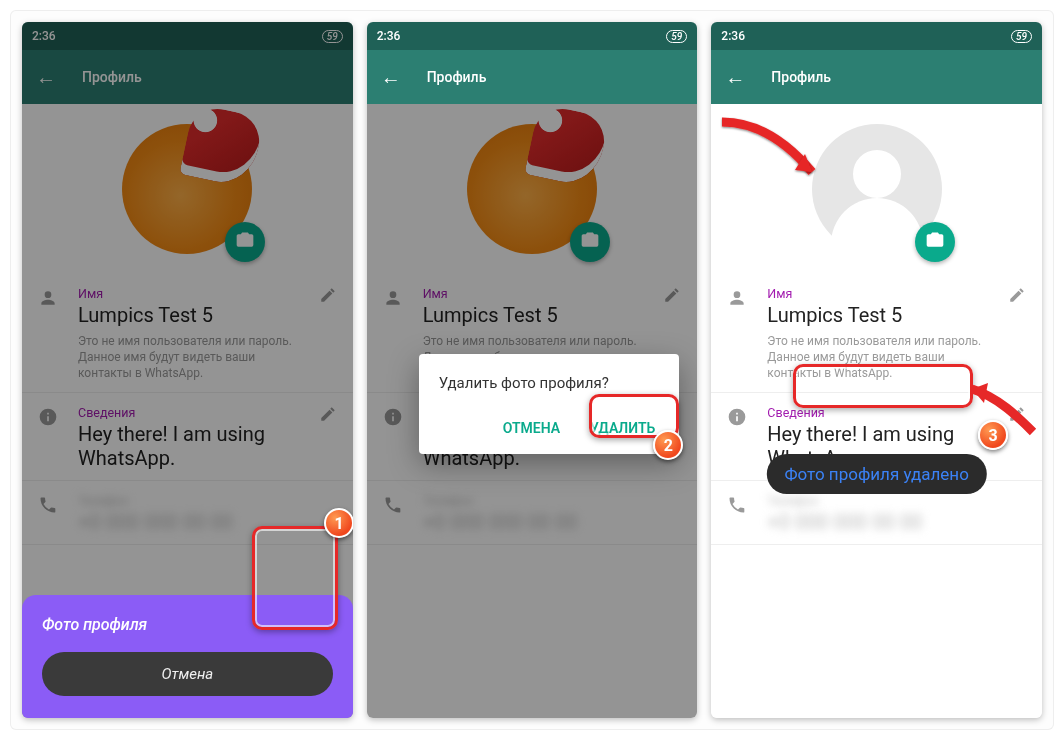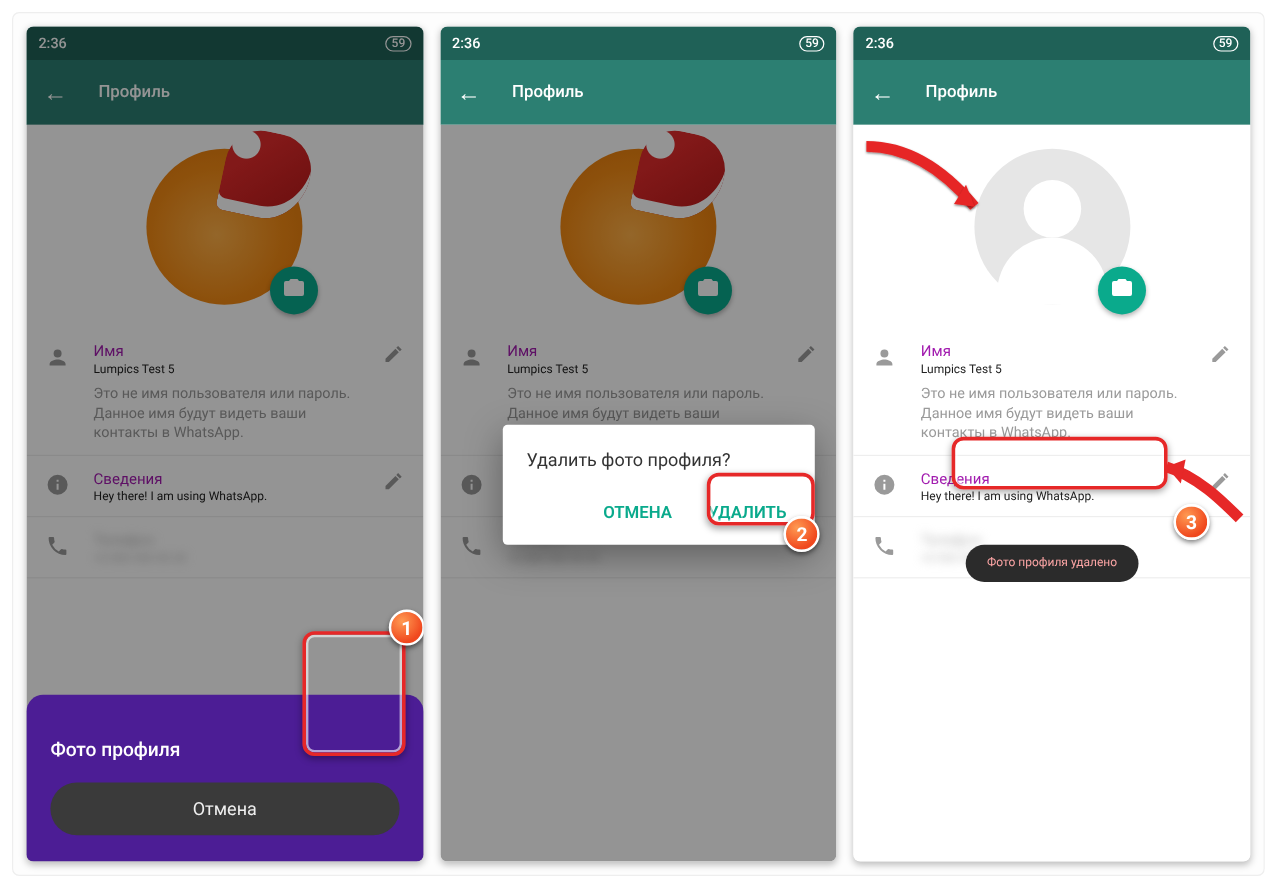"59" .statusbar .right { font-style: none -> italic }
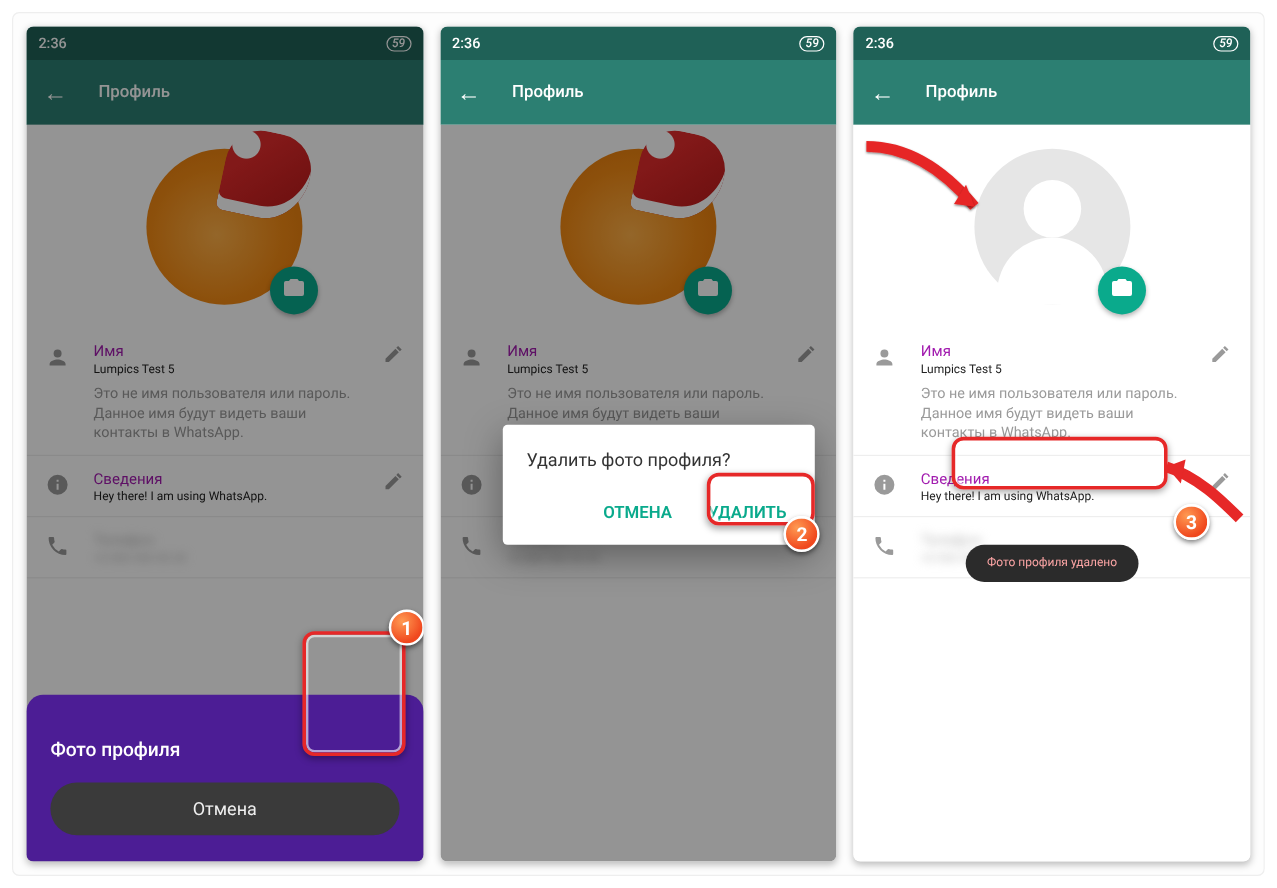"Lumpics Test 5" .row .val { font-size: 10px -> 20px }
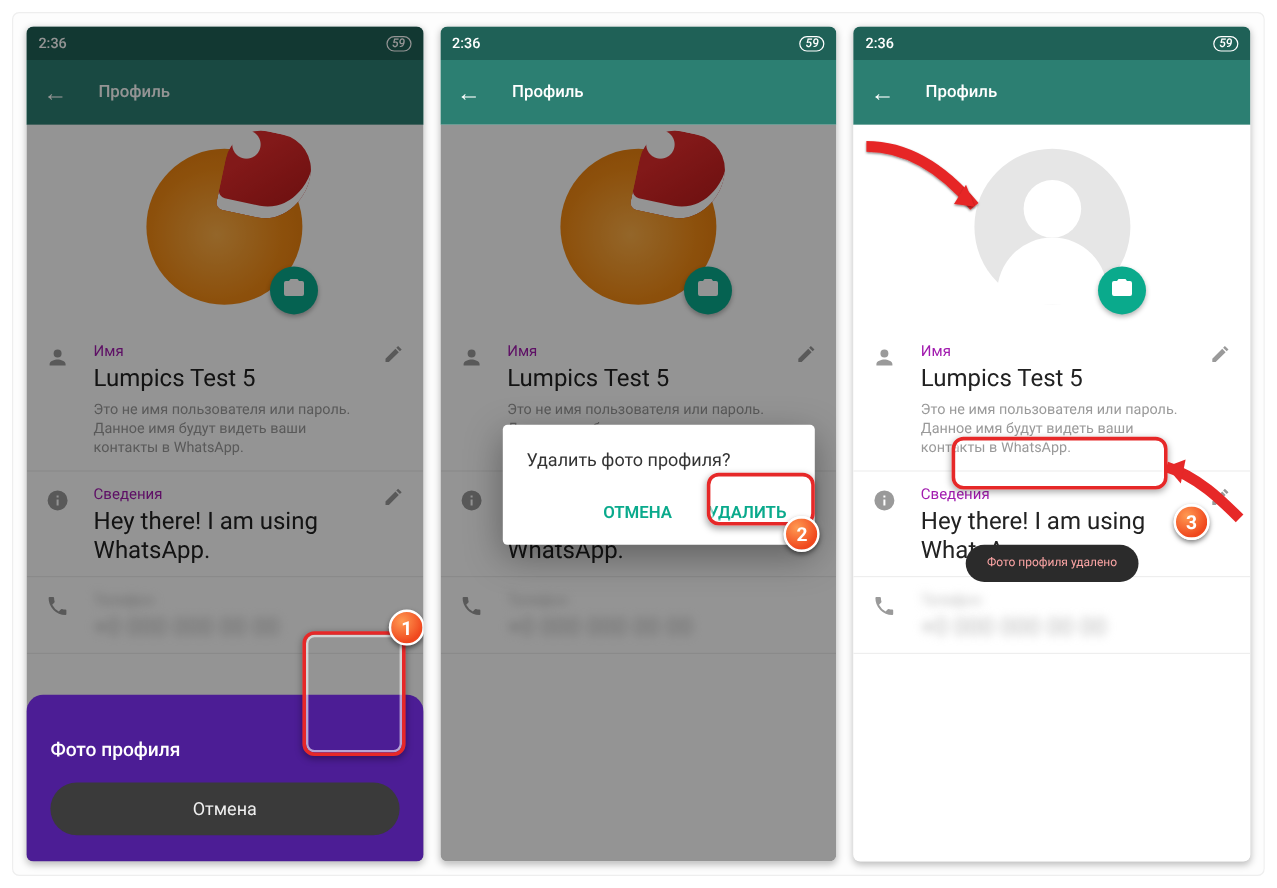"Фото профиля удалено" .toast { color: #fca5a5 -> #3b82f6; font-size: 10px -> 17px }
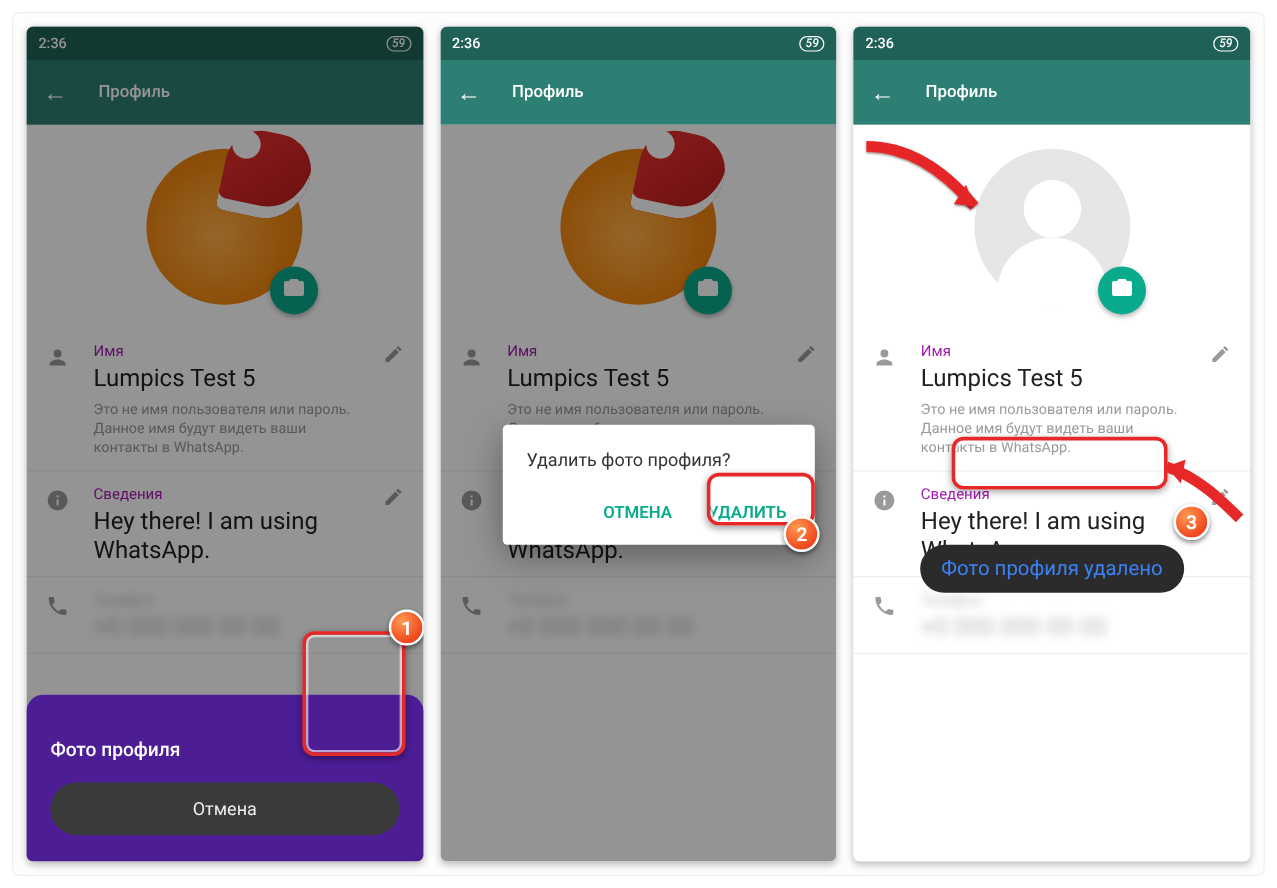"Фото профиля" .sheet { background: #4c1d95 -> #8b5cf6; font-style: none -> italic; padding: 36px 20px 22px -> 20px 20px 22px }
